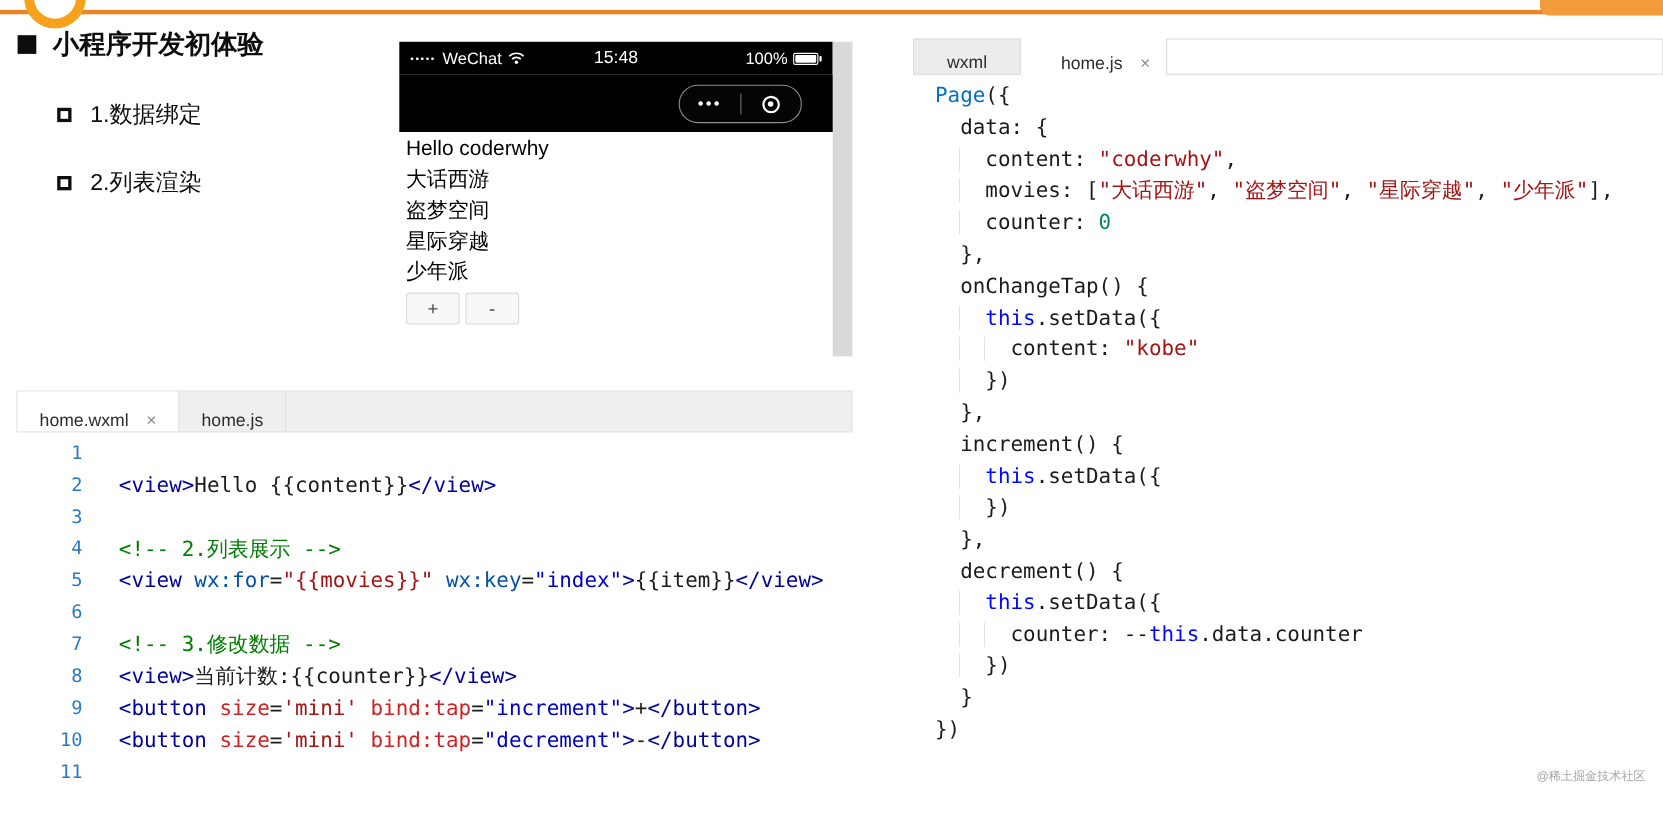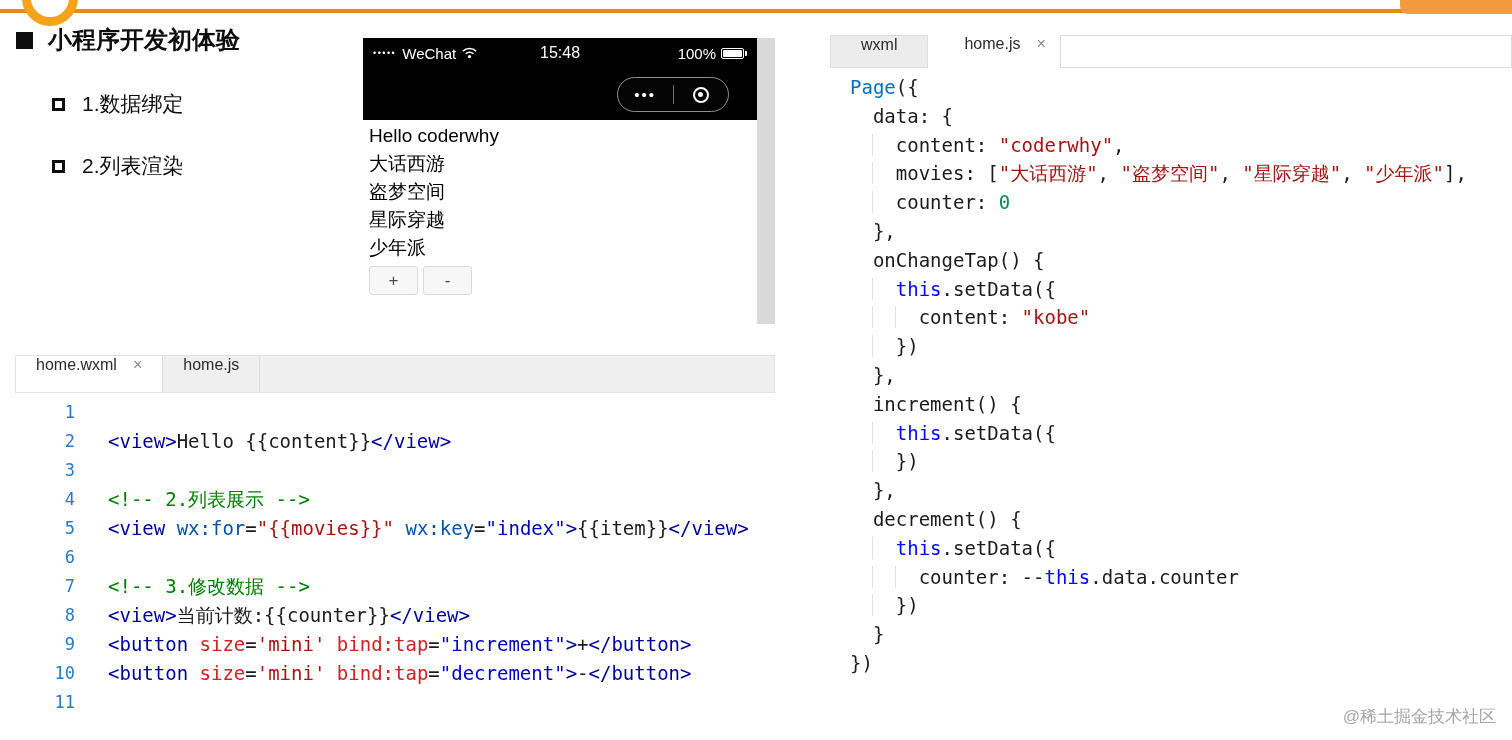"wxml" .tab { align-items: flex-start -> flex-end }
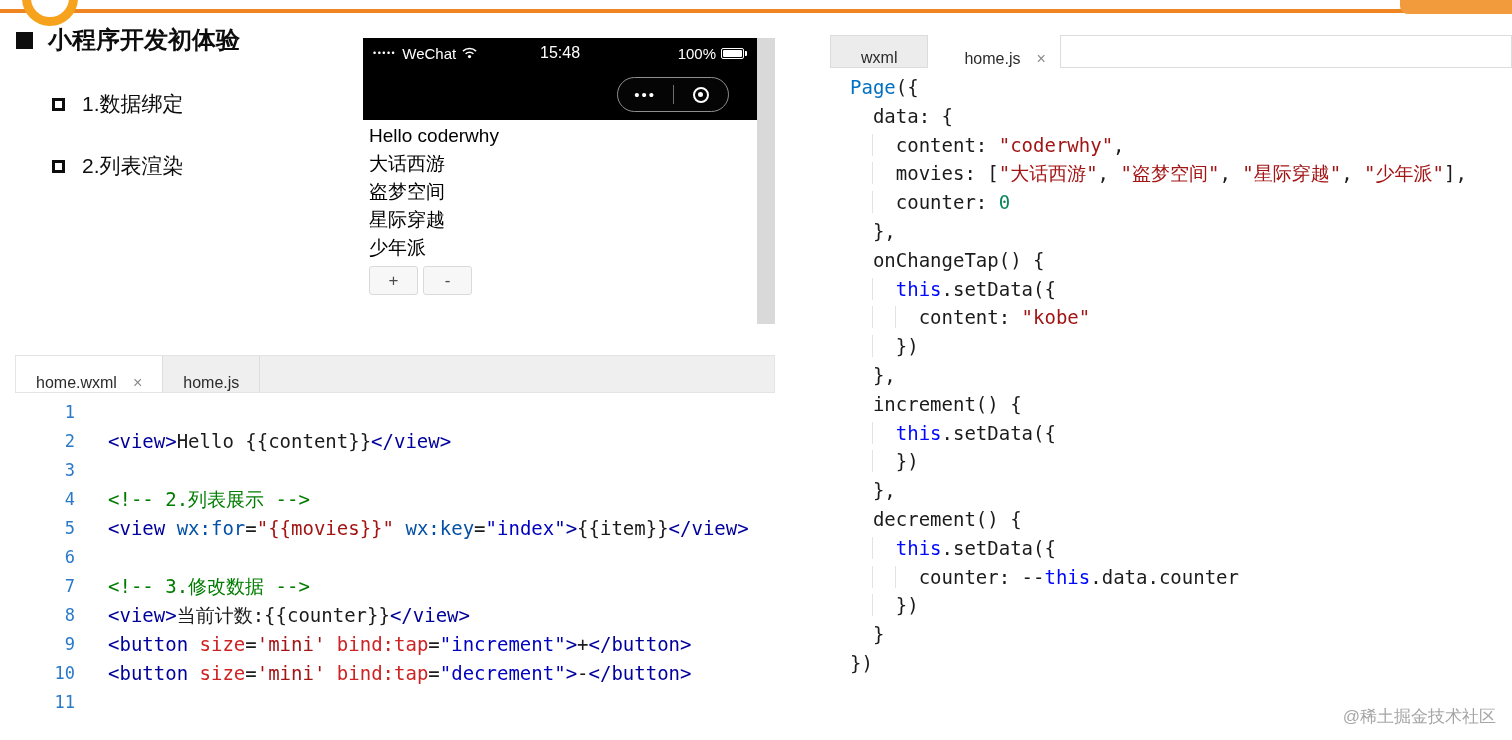"@稀土掘金技术社区" .watermark { bottom: 12px -> 27px; font-size: 17px -> 11px }
